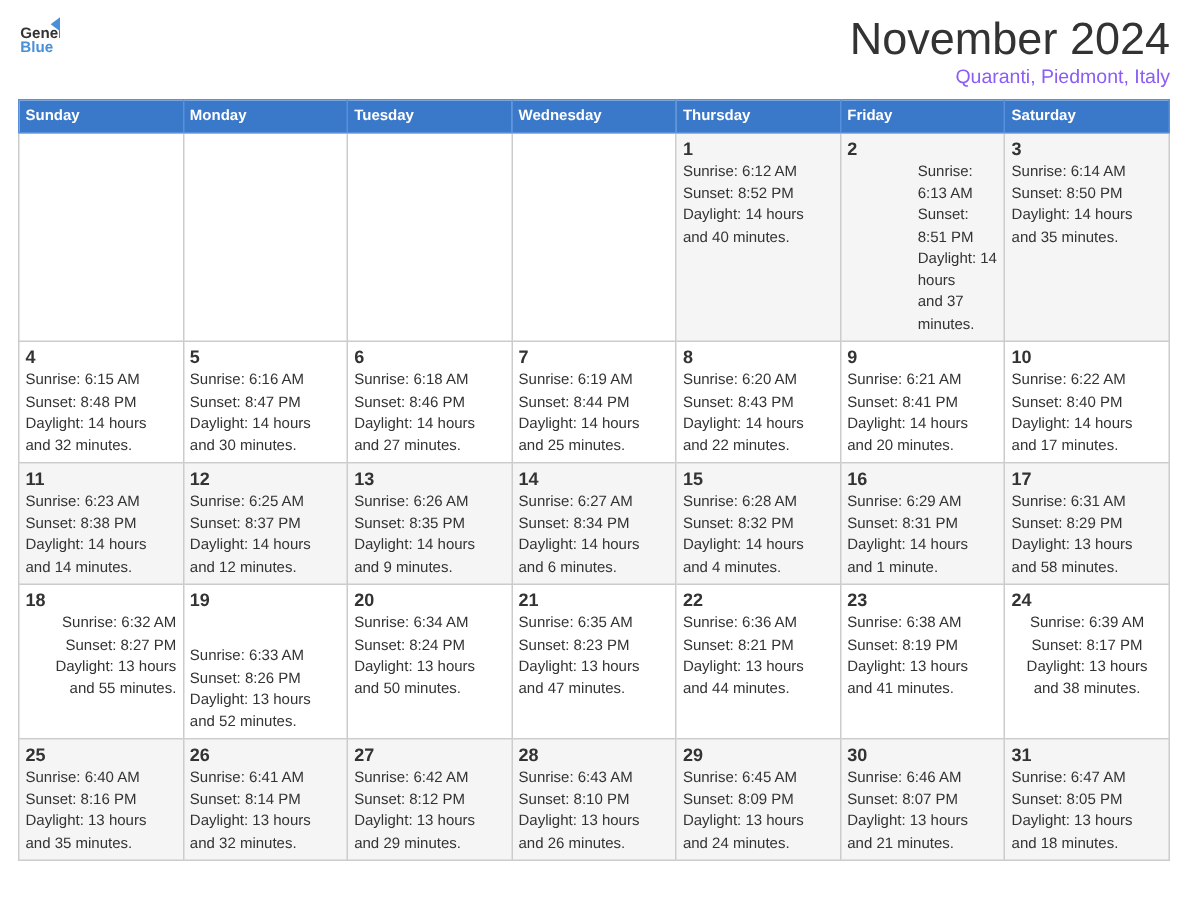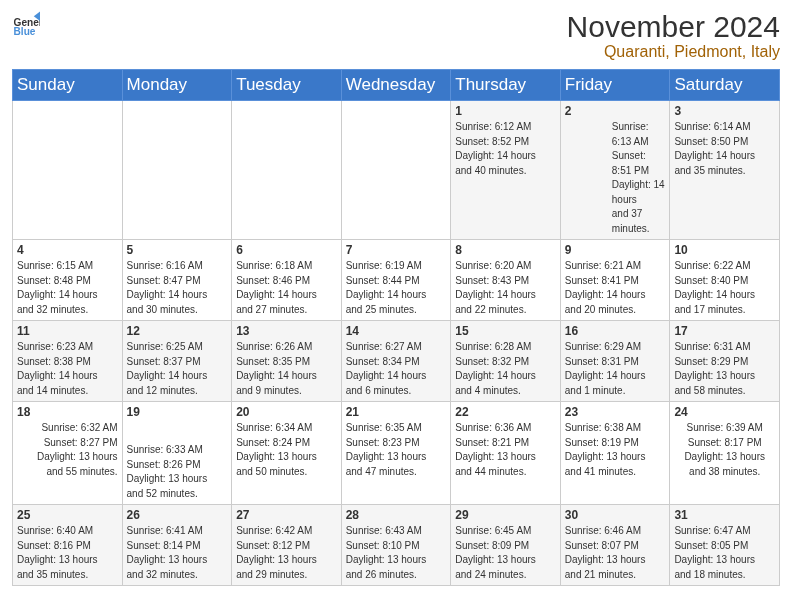"Quaranti, Piedmont, Italy" .location { color: #a16207 -> #8b5cf6; font-size: 16px -> 13px }
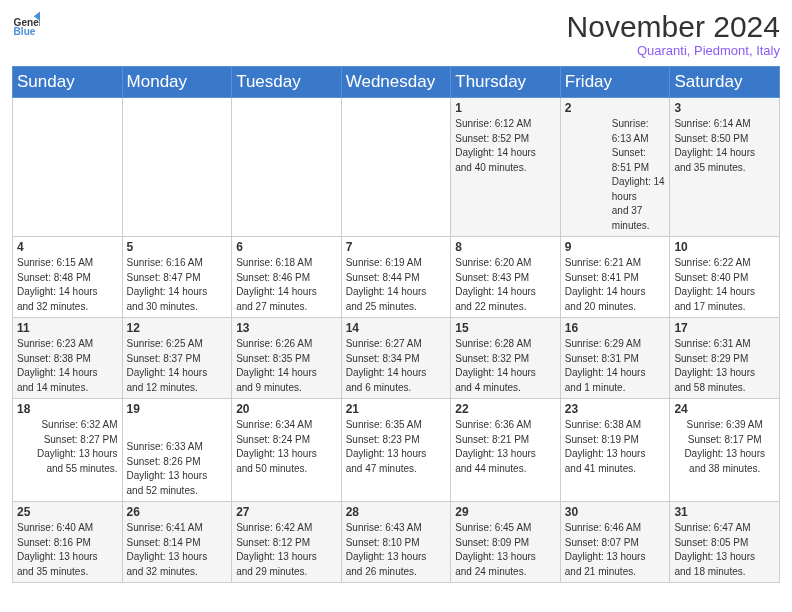"Sunday" thead tr th { font-size: 17px -> 10px; font-weight: 400 -> 700 }
